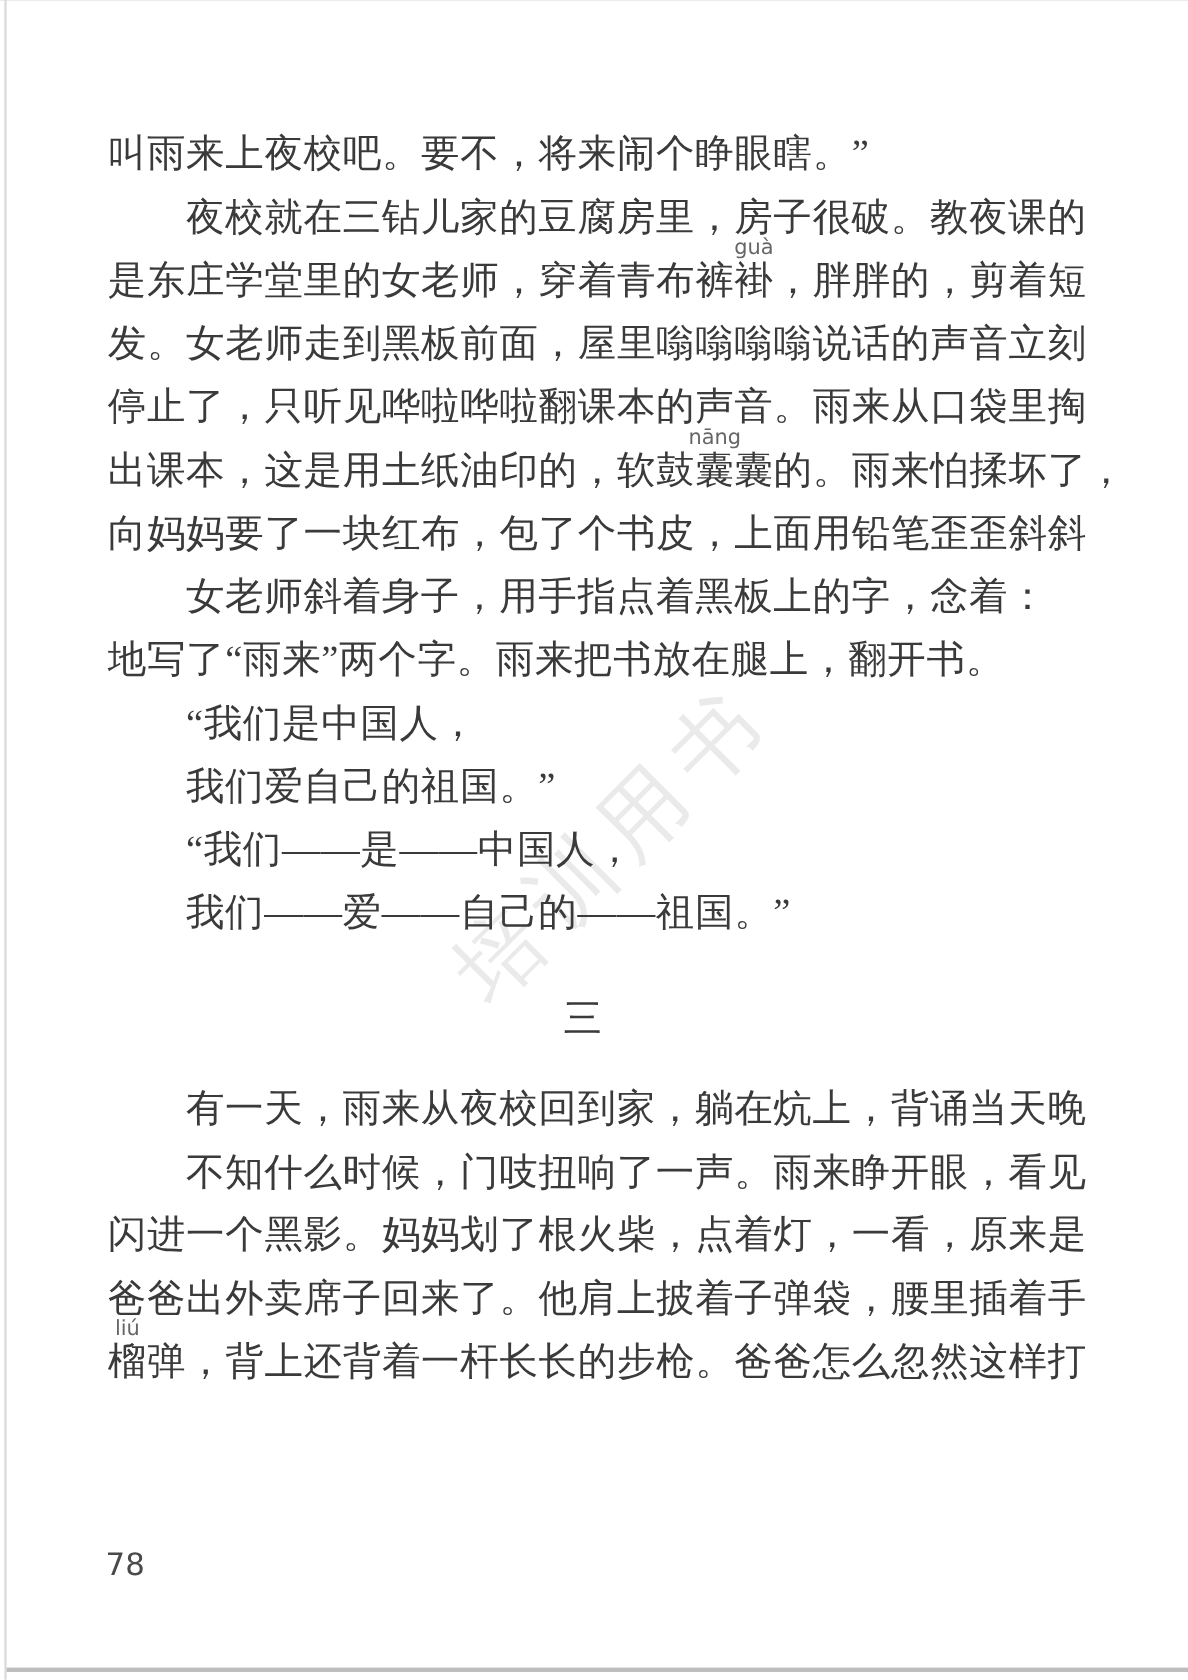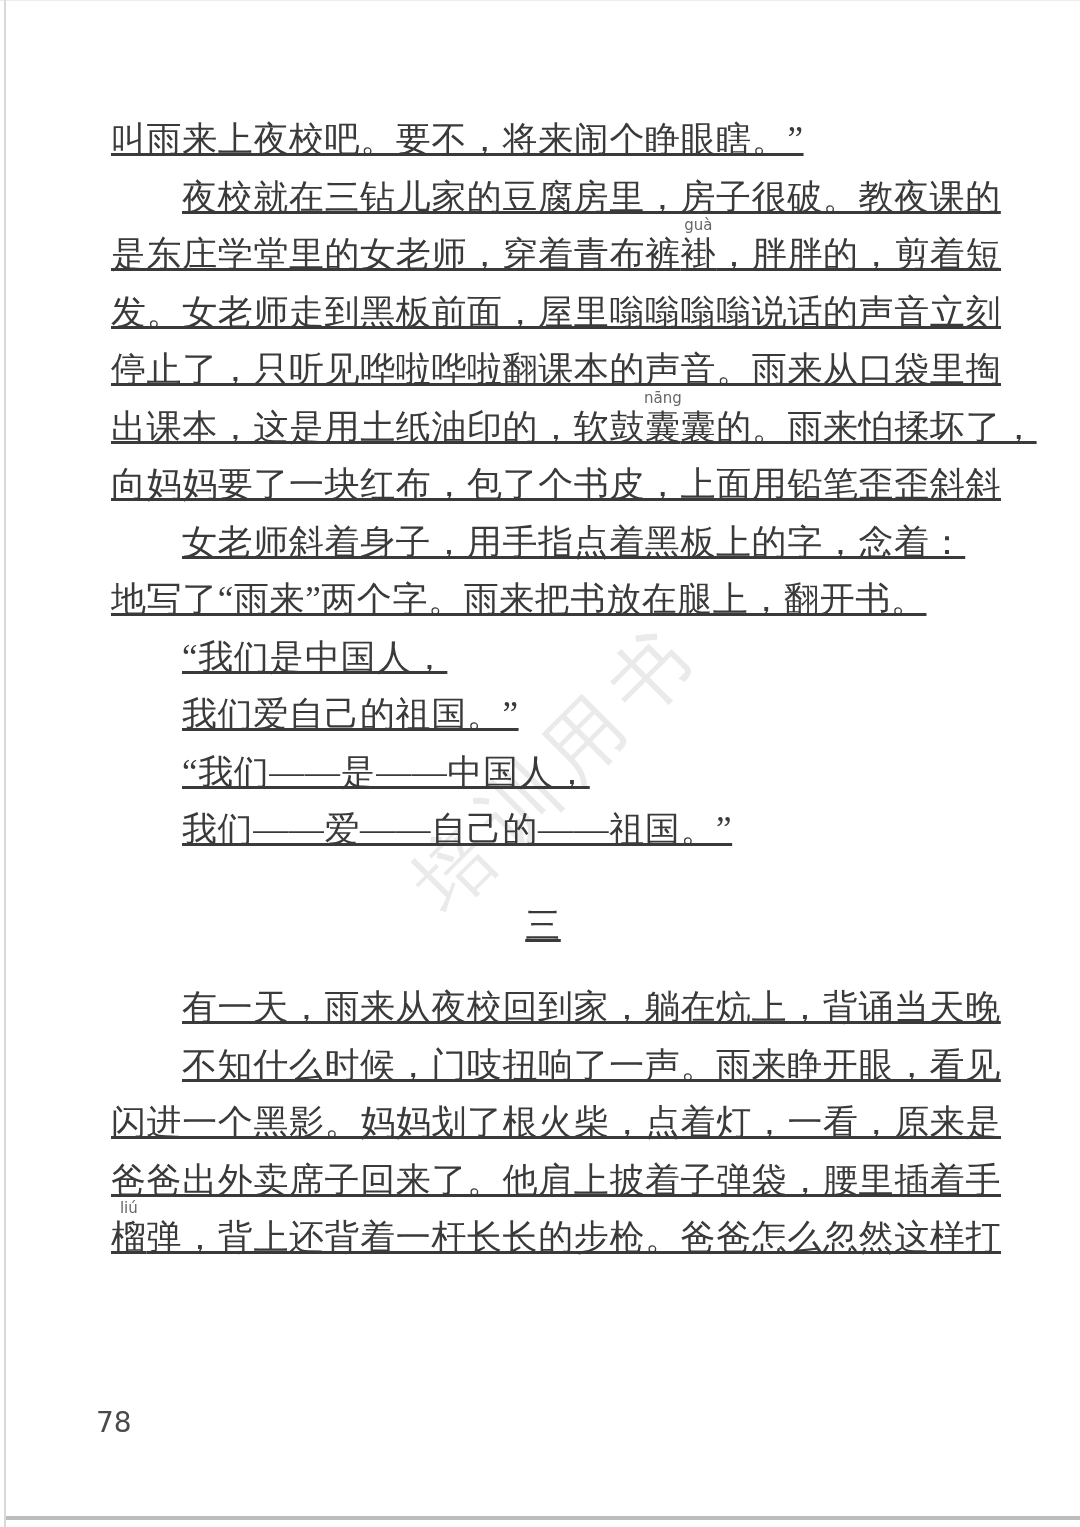"叫雨来上夜校吧。要不，将来闹个睁眼瞎。”" .body-text { left: 111px -> 98px; text-decoration: underline -> none }
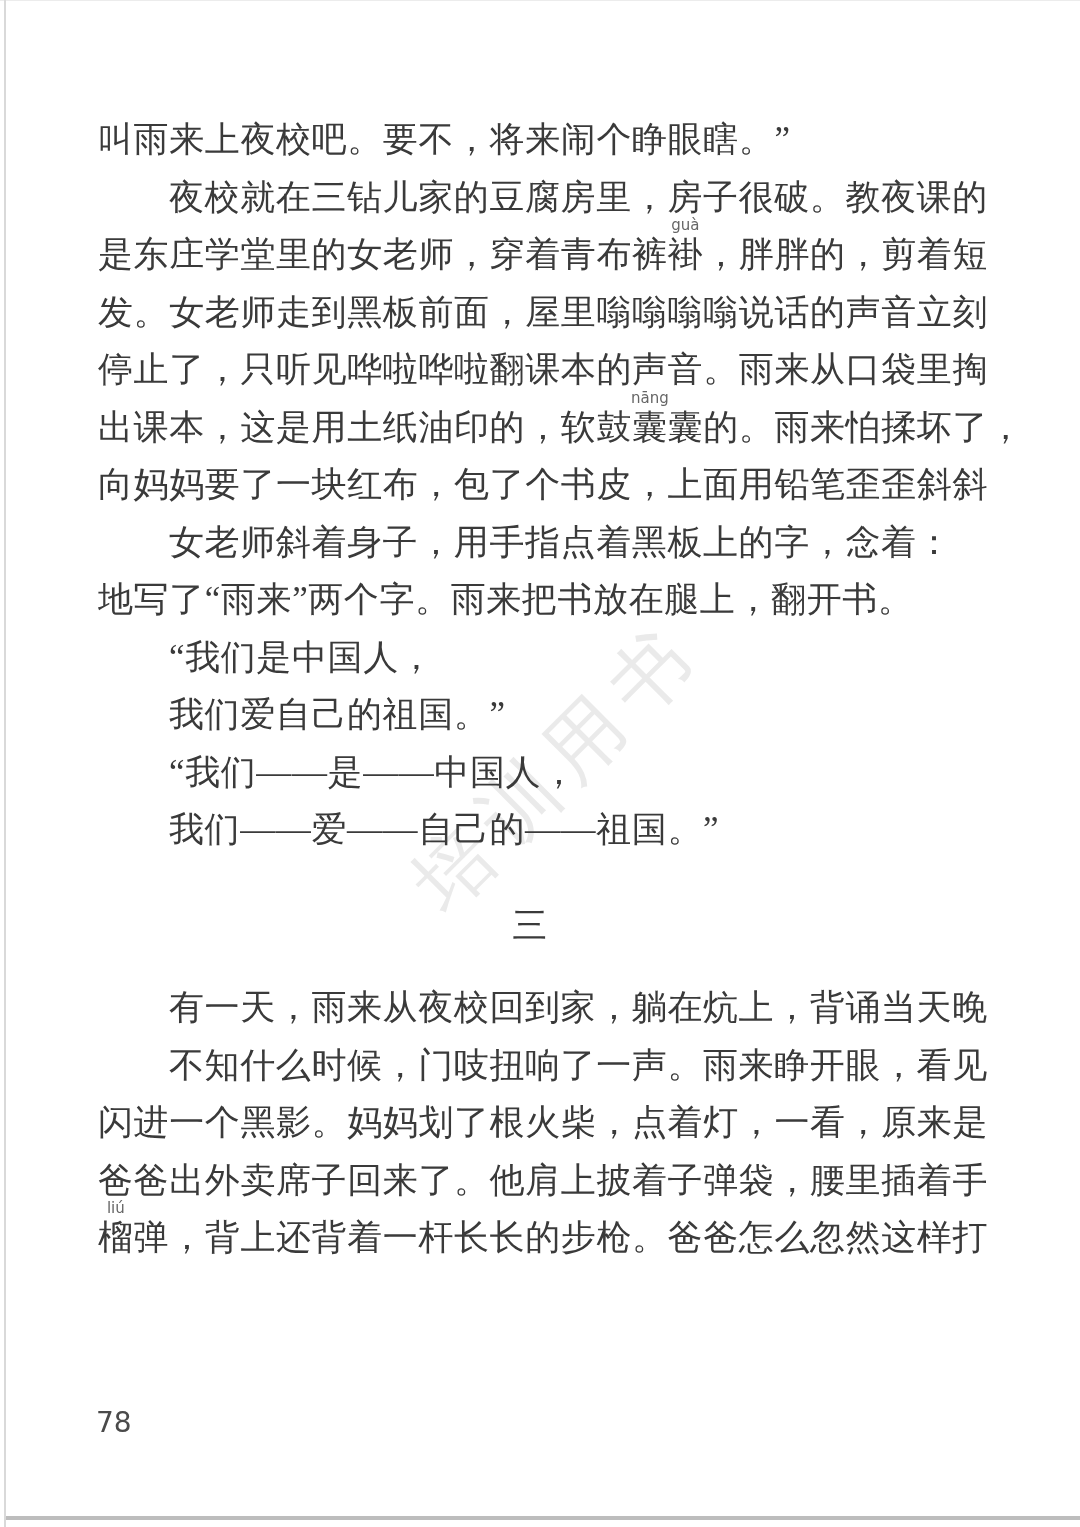"guà" .py { font-size: 15px -> 19px }
